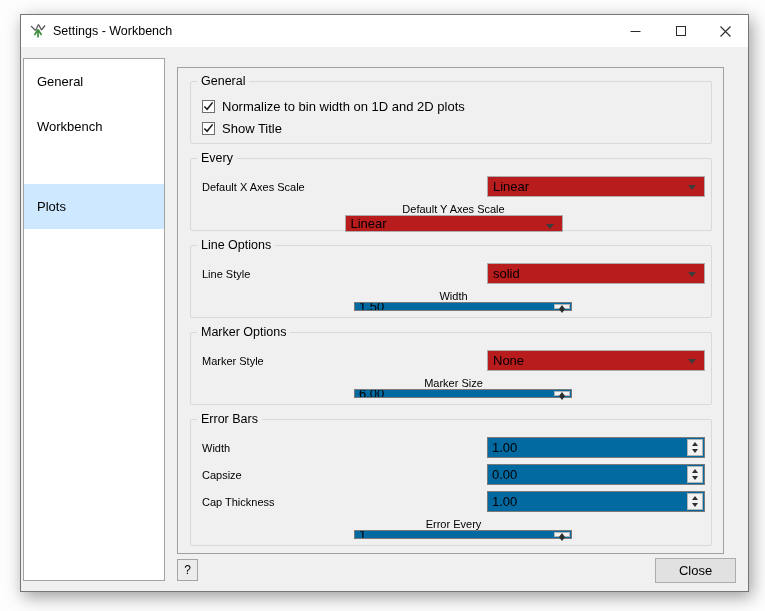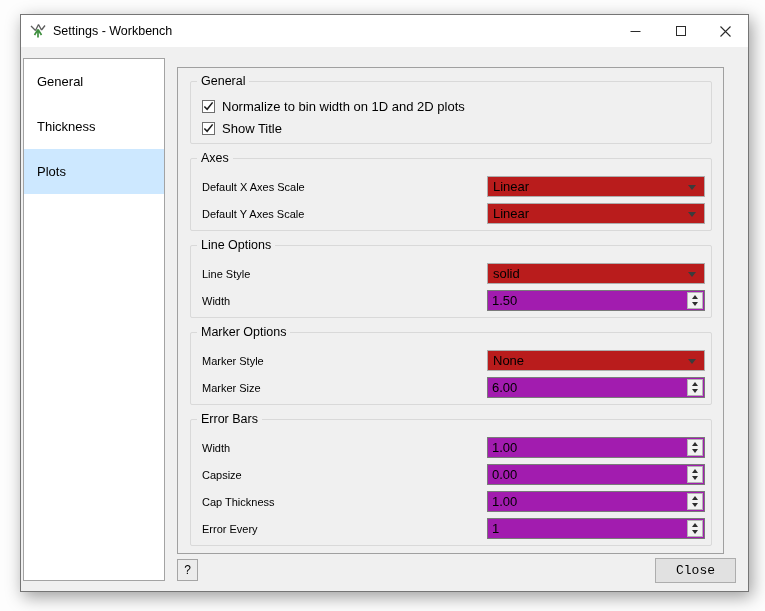"Thickness" div.side-item { text: Thickness -> Workbench }
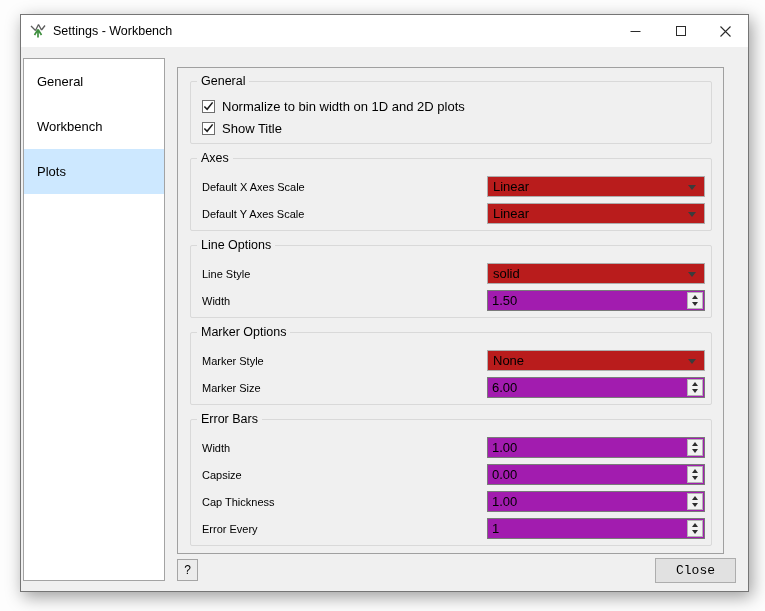"Axes" span.group-label { text: Axes -> Every }
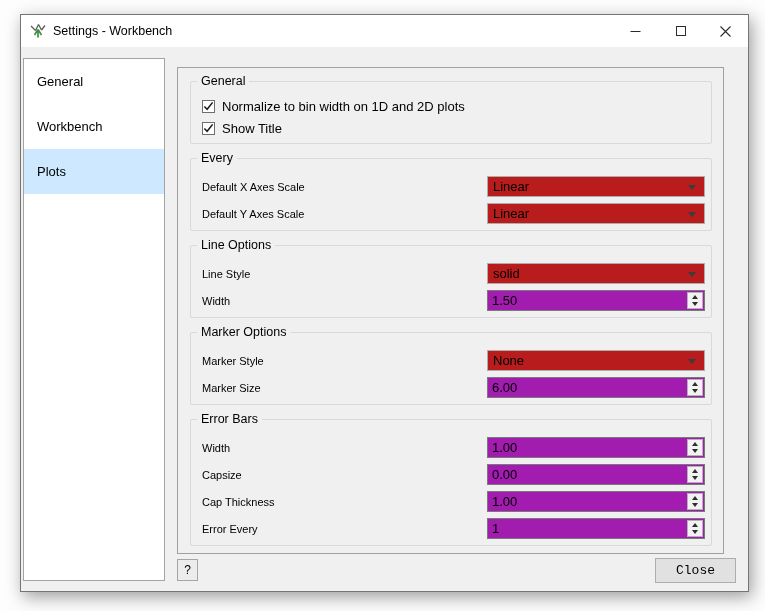"Plots" .side-item.selected { margin-top: none -> 35px }
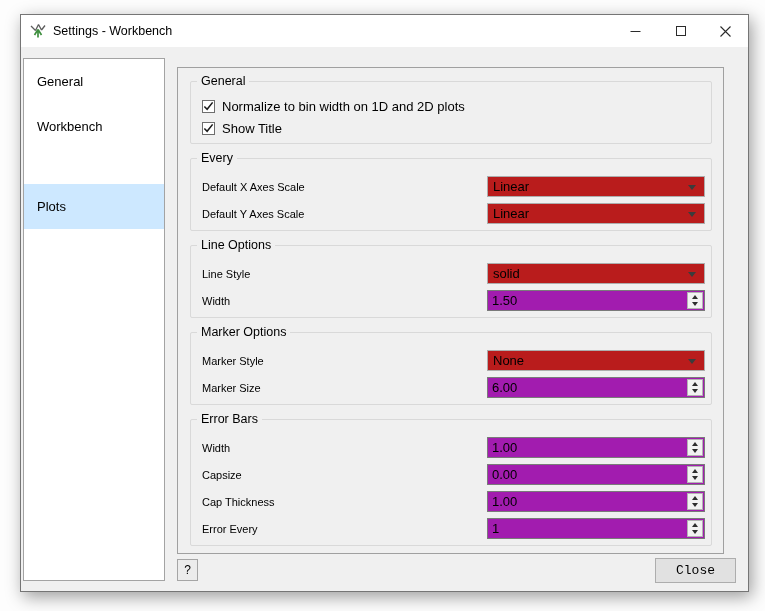"Default Y Axes Scale" .form-row:last-child { flex-direction: none -> column }
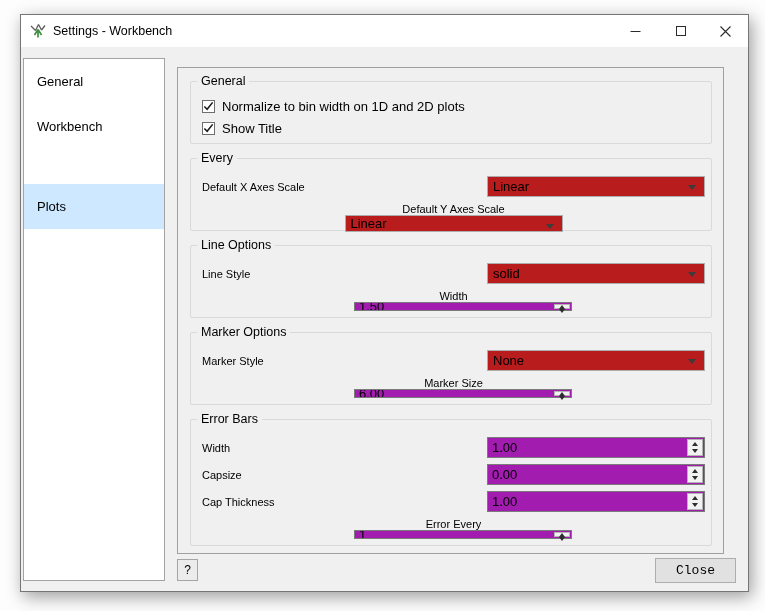"1.50" .spin { background: #a21caf -> #0369a1 }
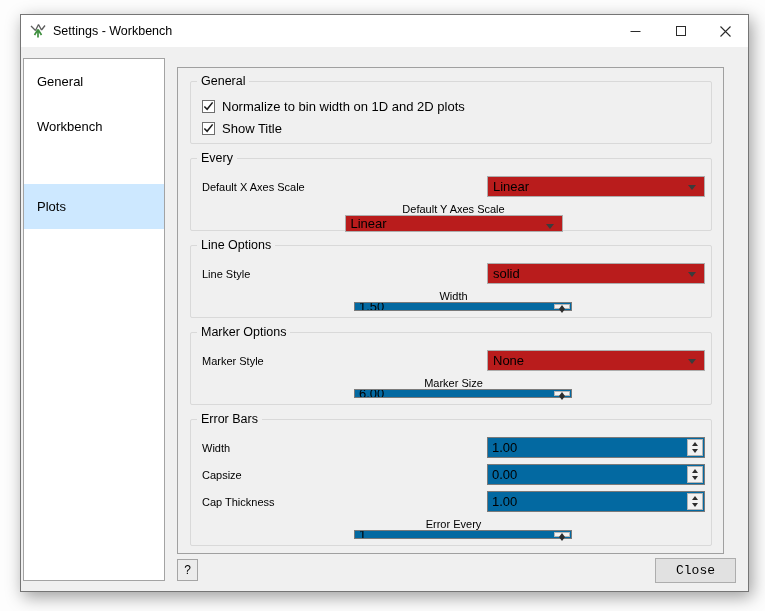"Close" .close-btn { font-family: Liberation Mono, monospace -> Liberation Sans, sans-serif }
